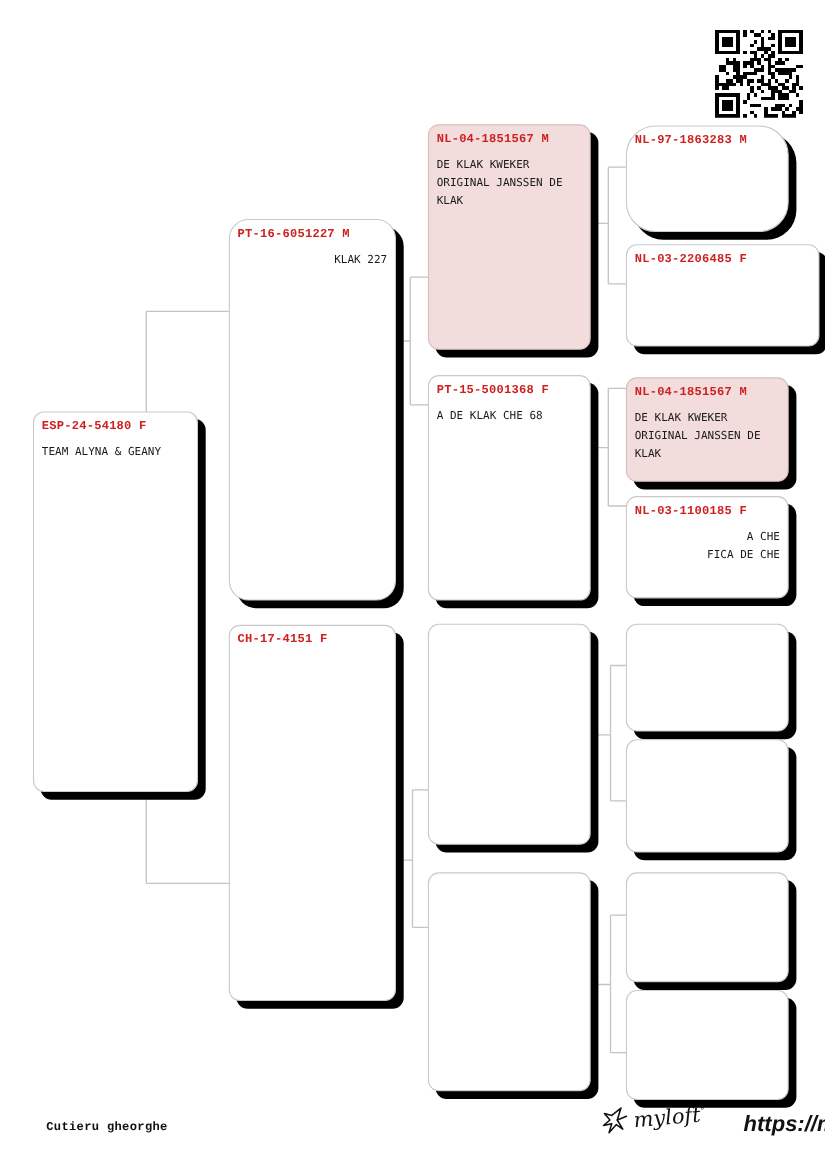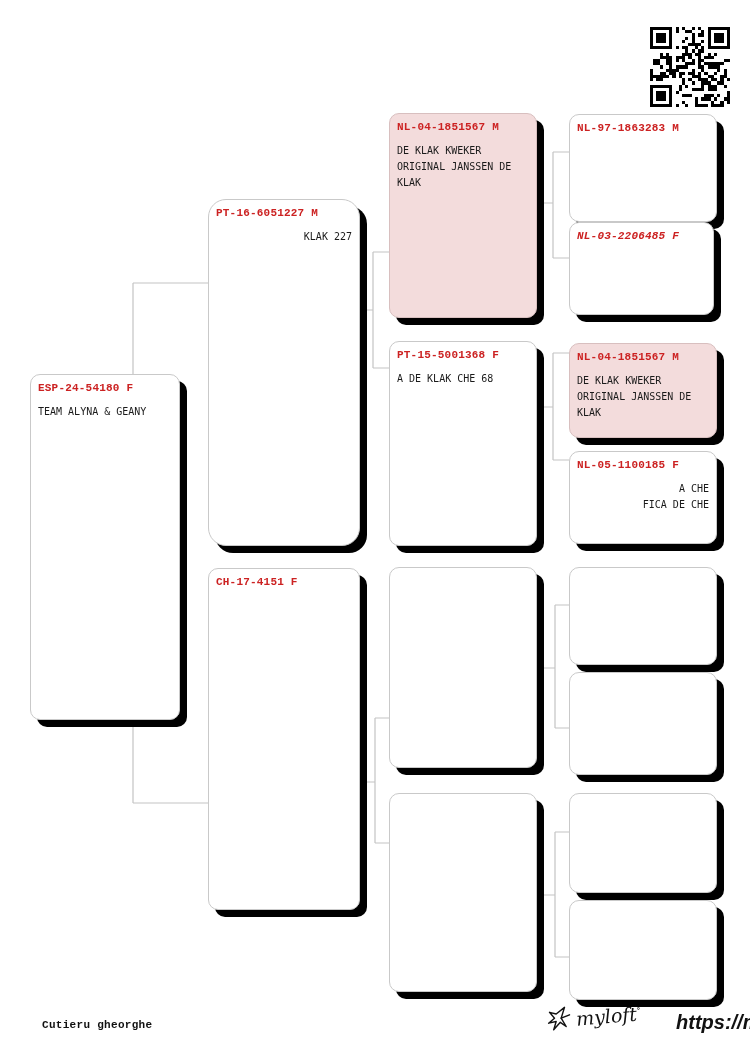"NL-97-1863283 M" div.pbox { border-radius: none -> 27px; height: 108px -> 97px }
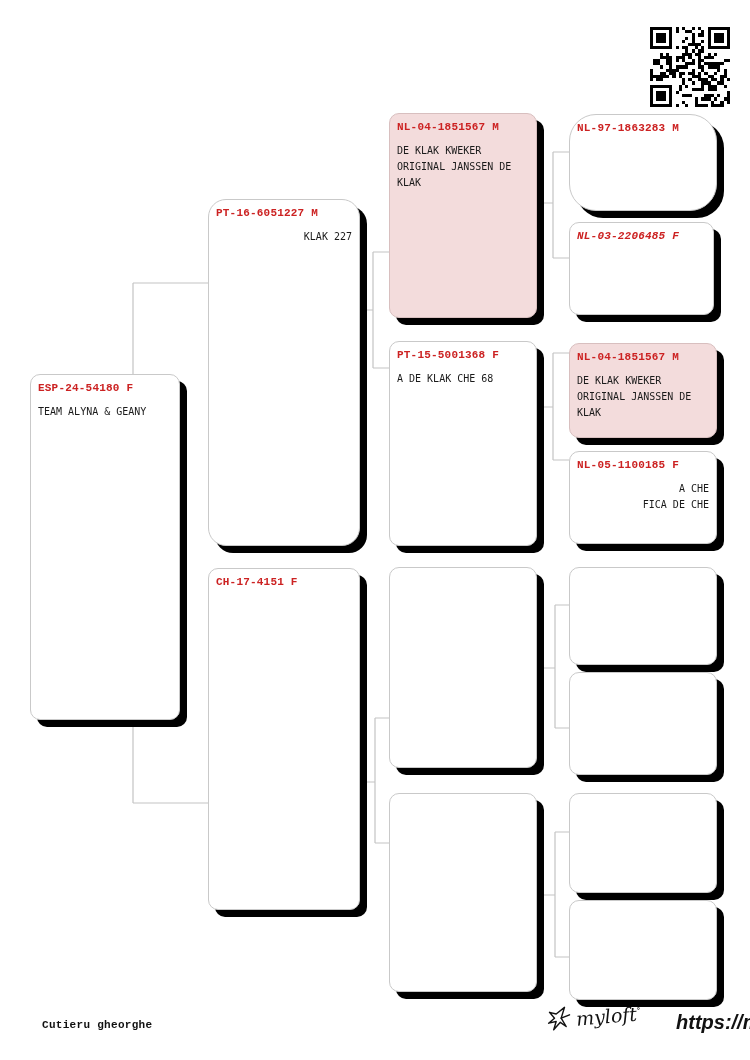"NL-03-2206485 F" div.pbox { font-style: italic -> none; width: 145px -> 176px }
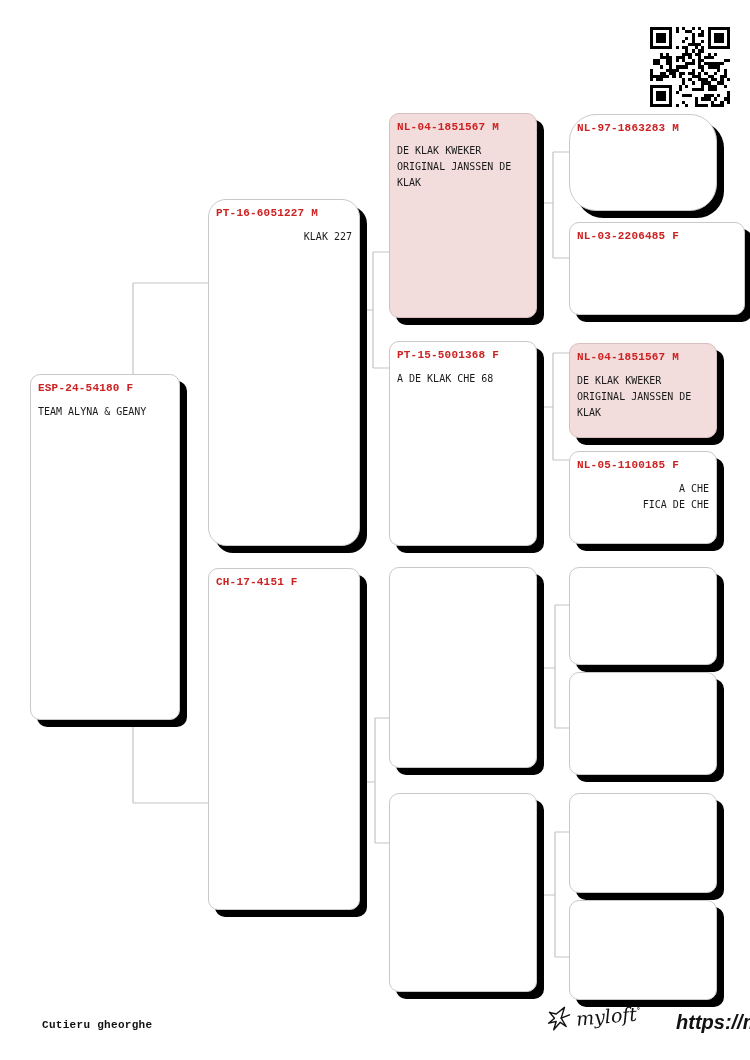"NL-05-1100185 F" div.ring { text: NL-05-1100185 -> NL-03-1100185 }
